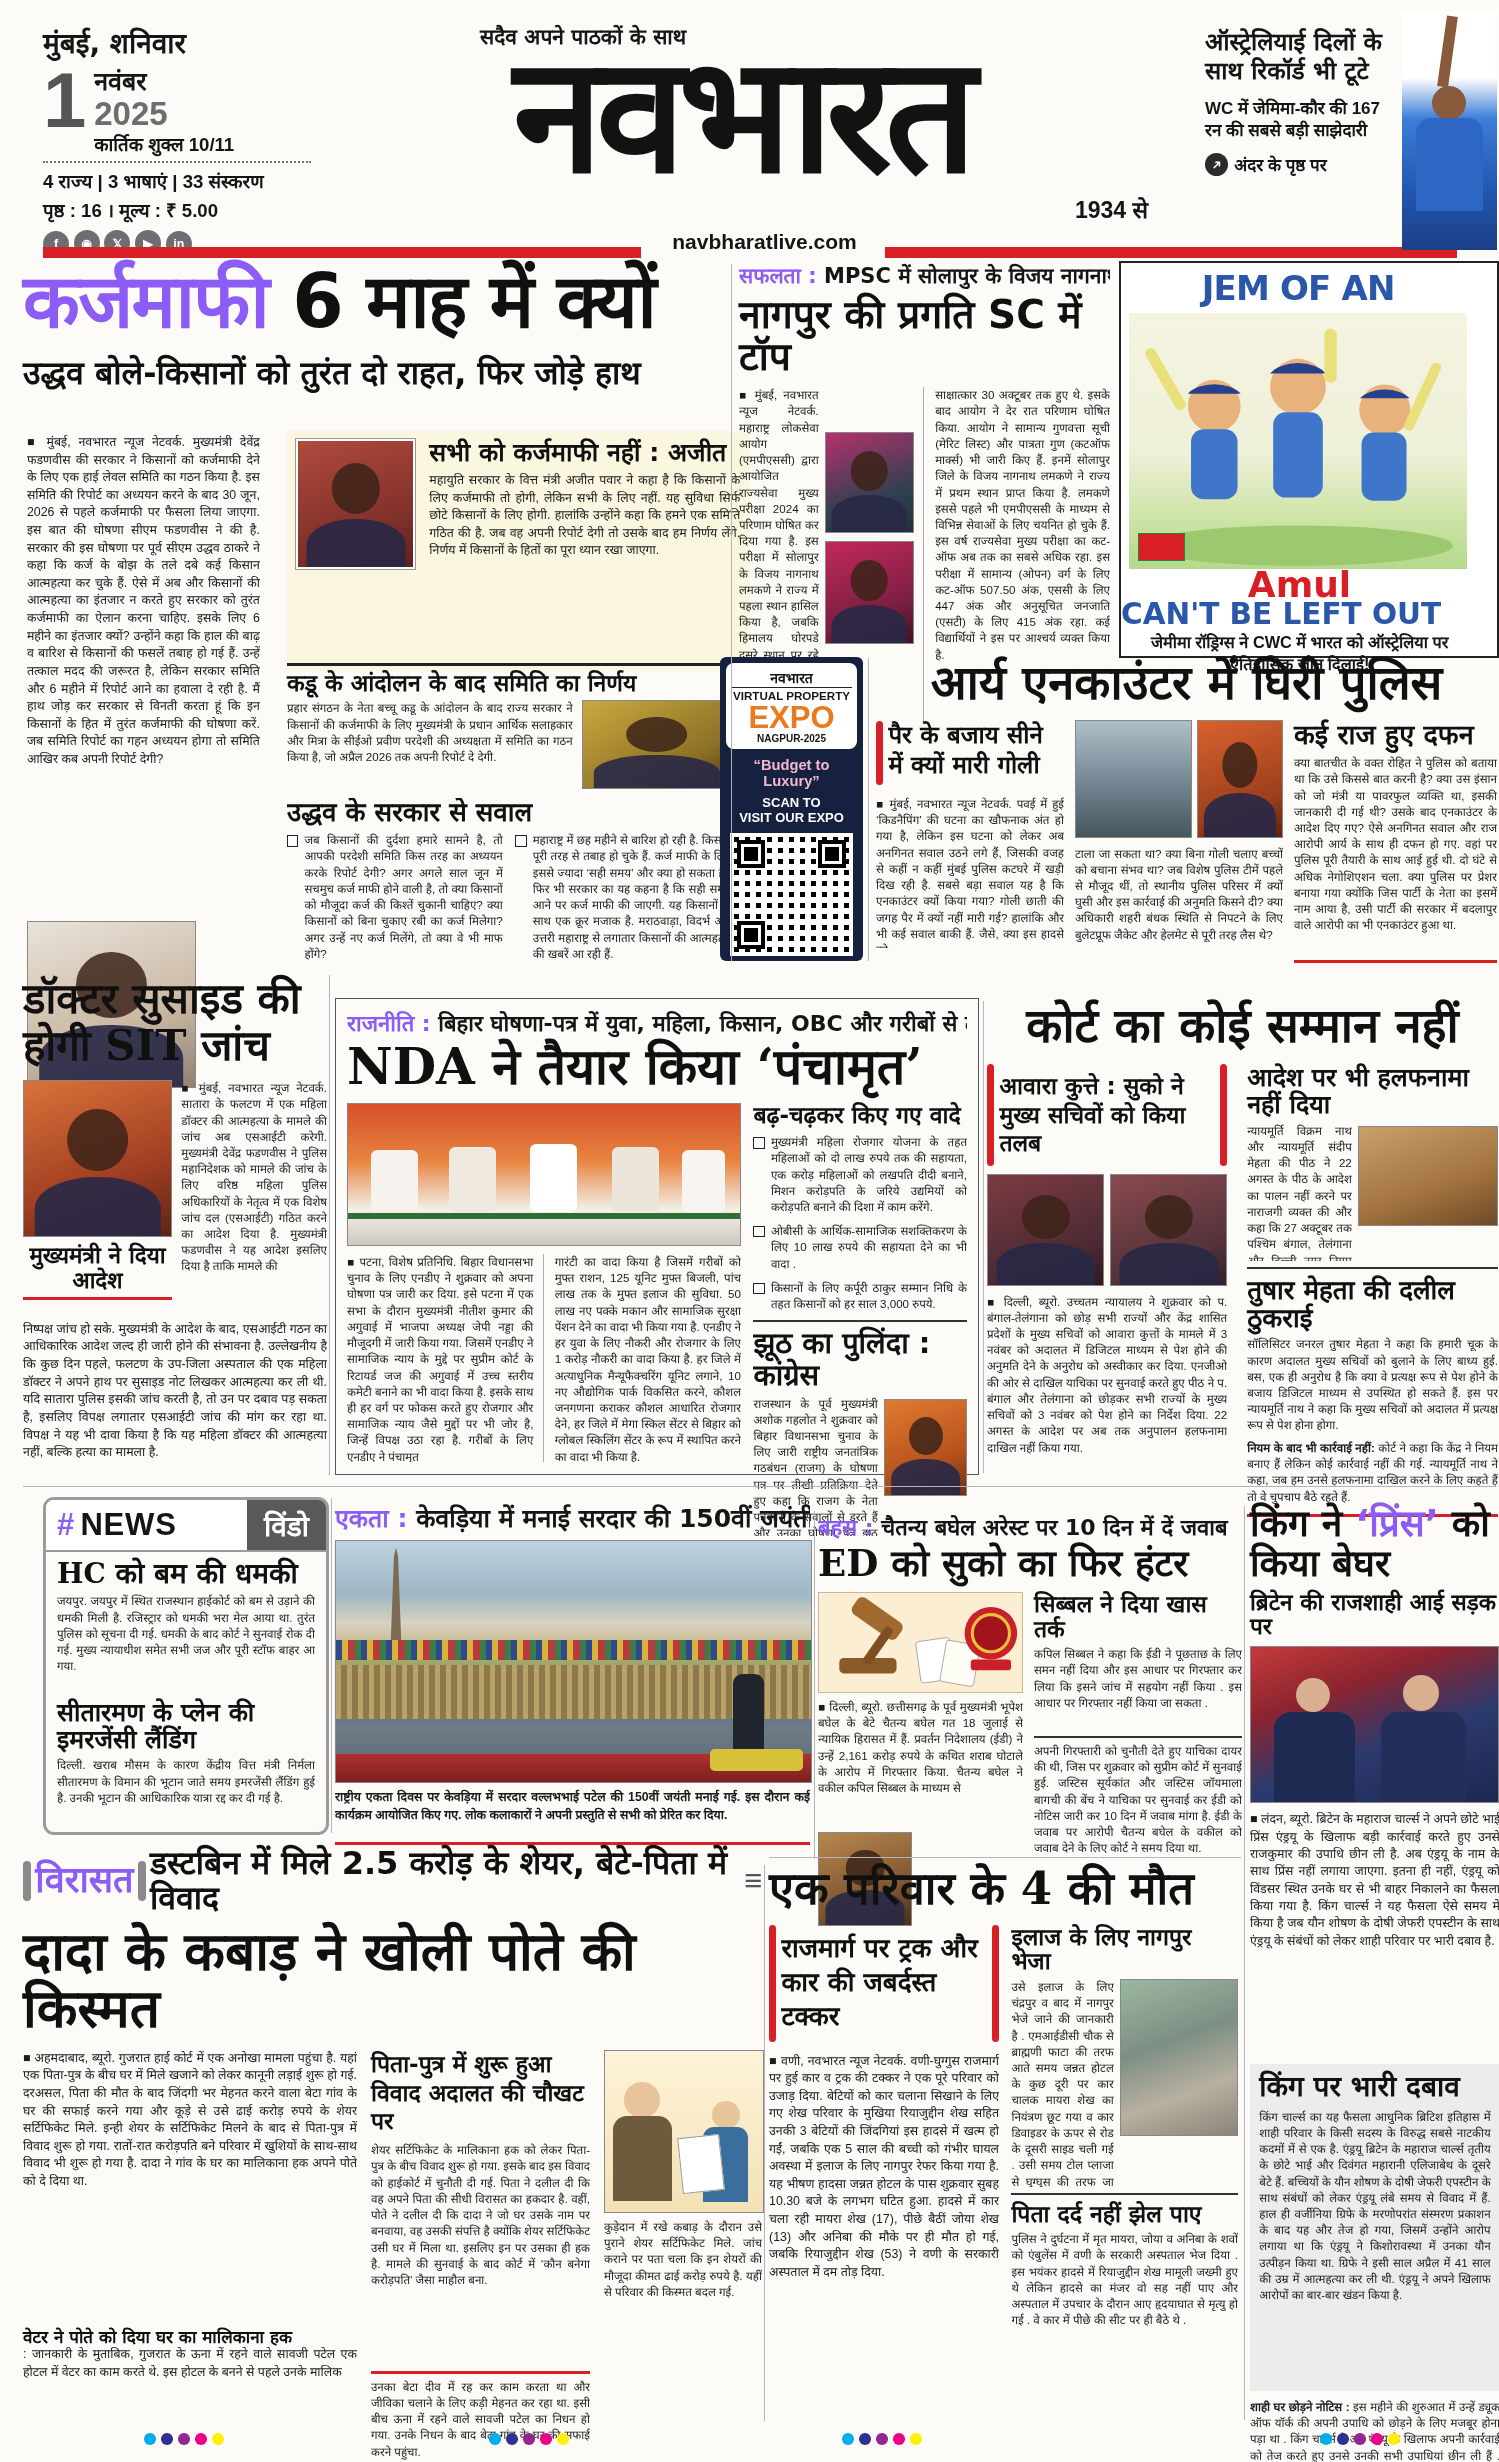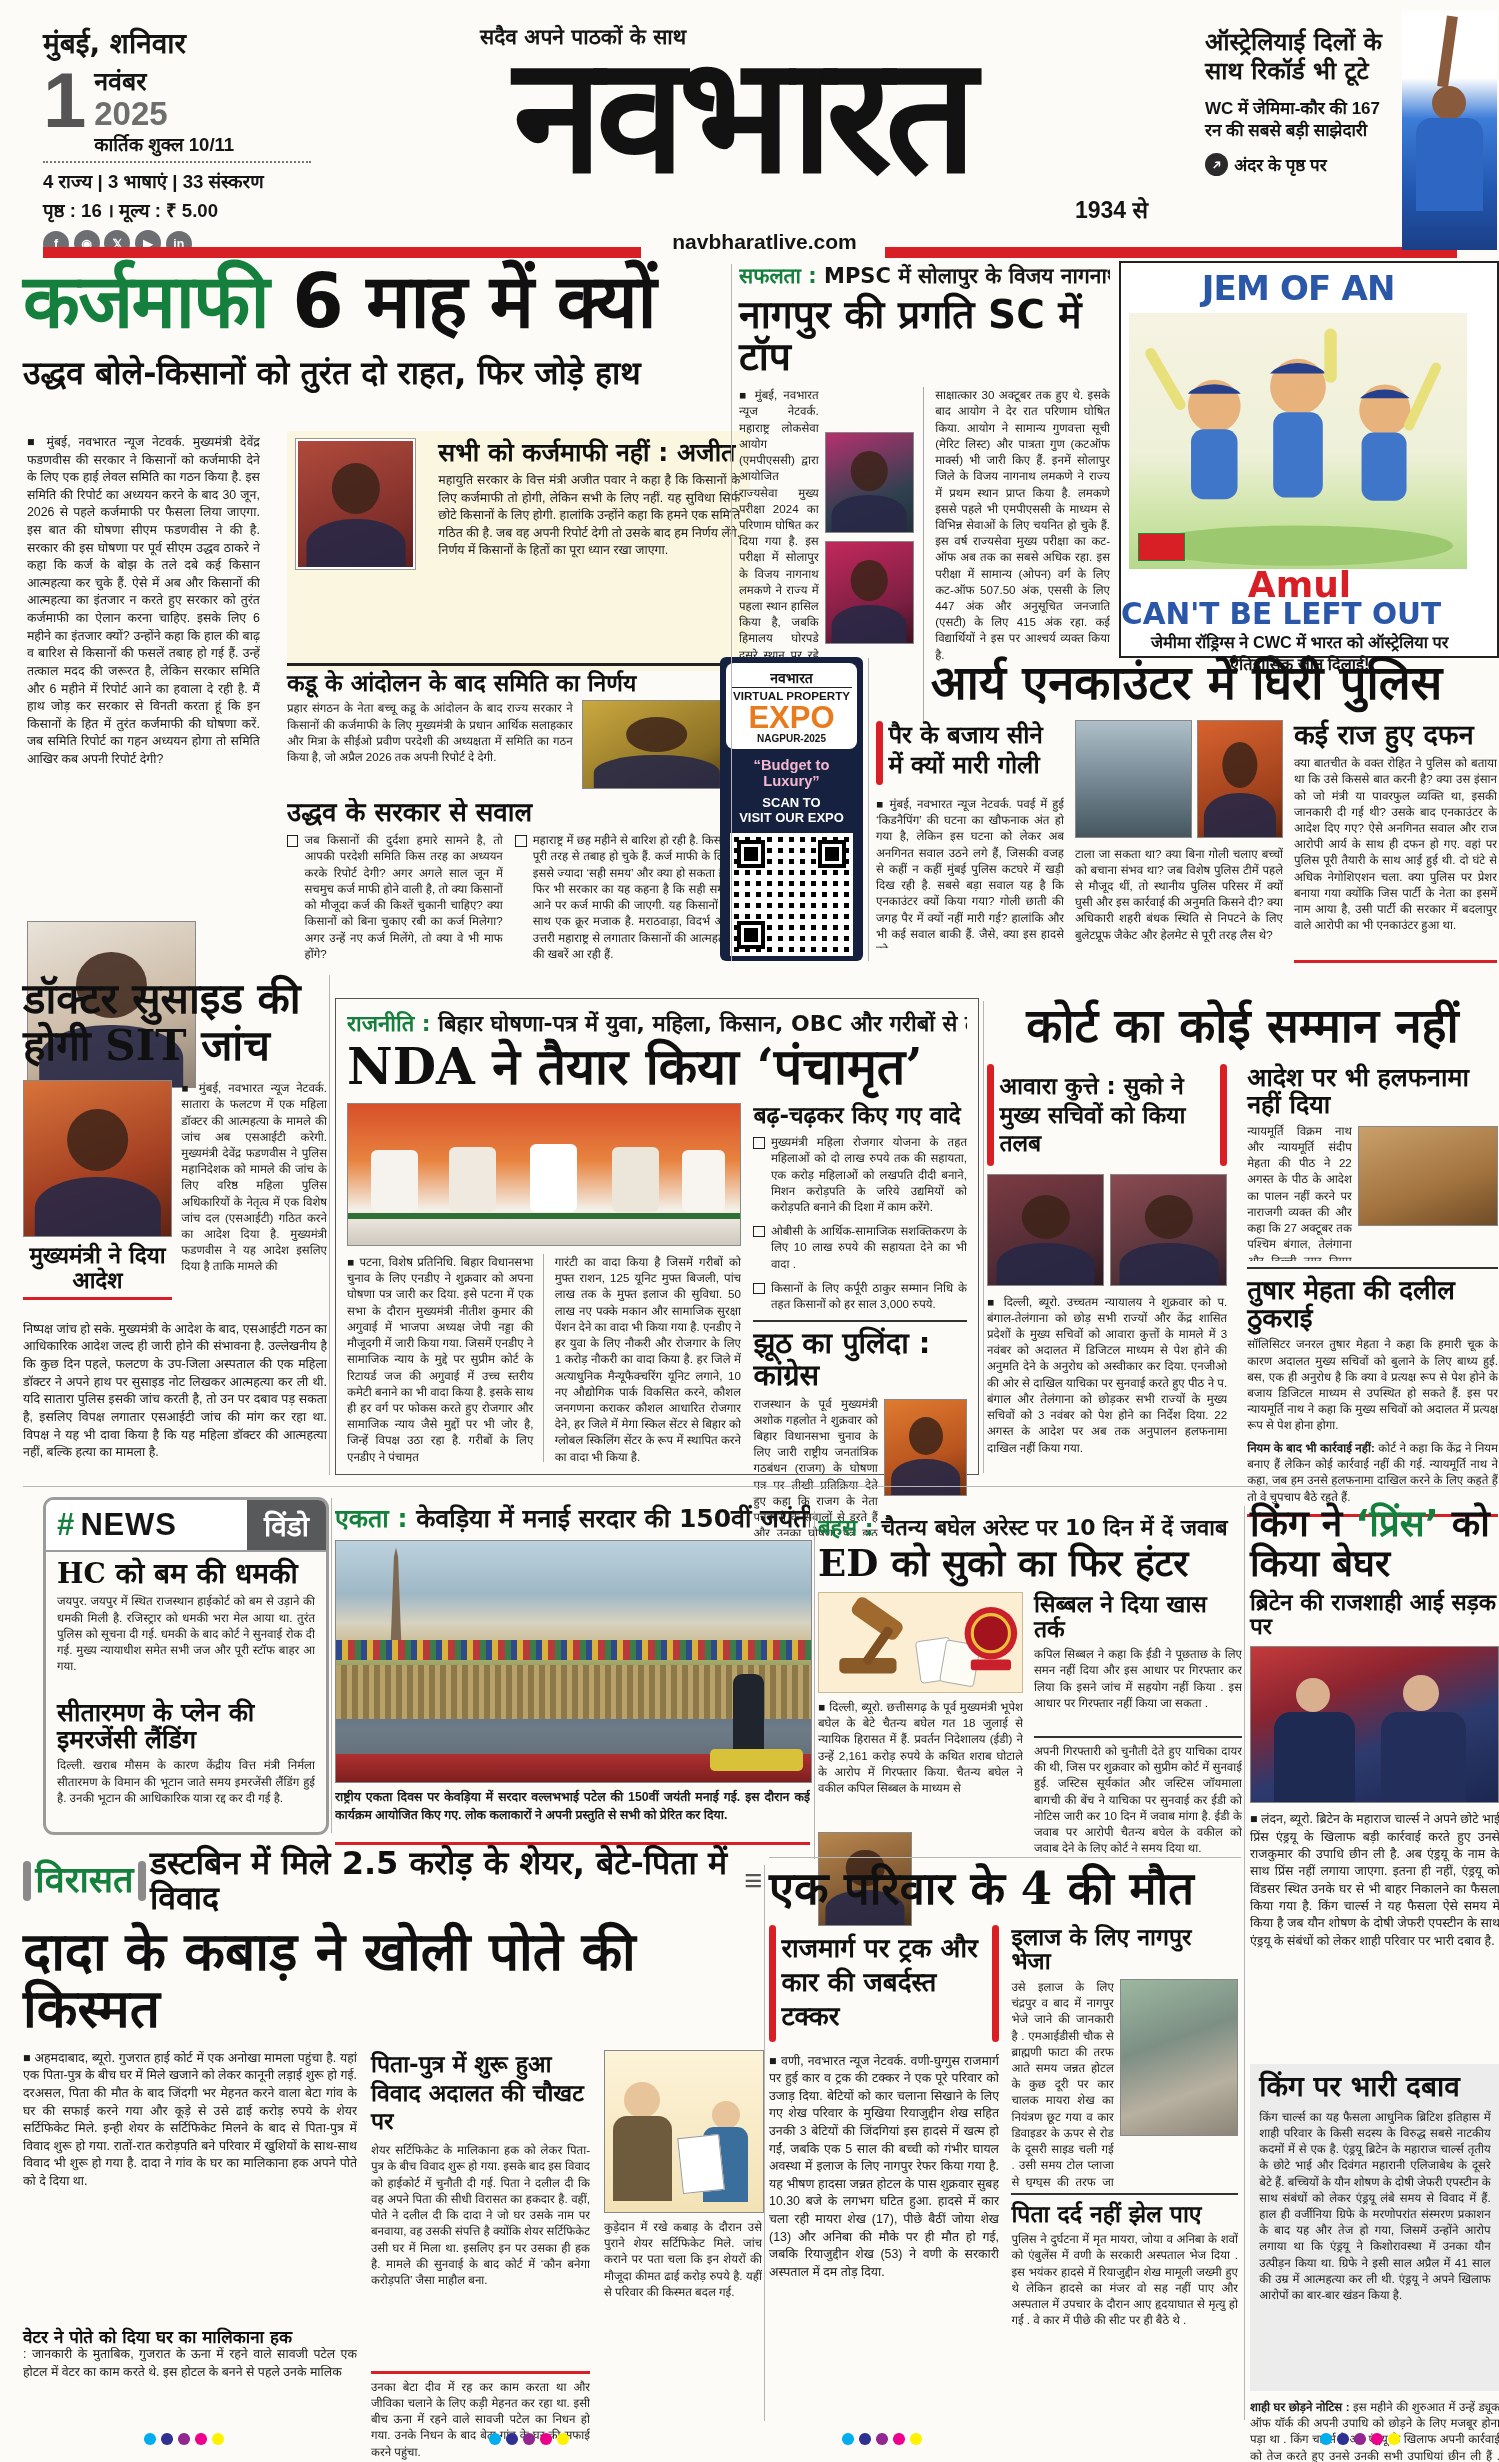"कर्जमाफी" .red { color: #15803d -> #8b5cf6 }
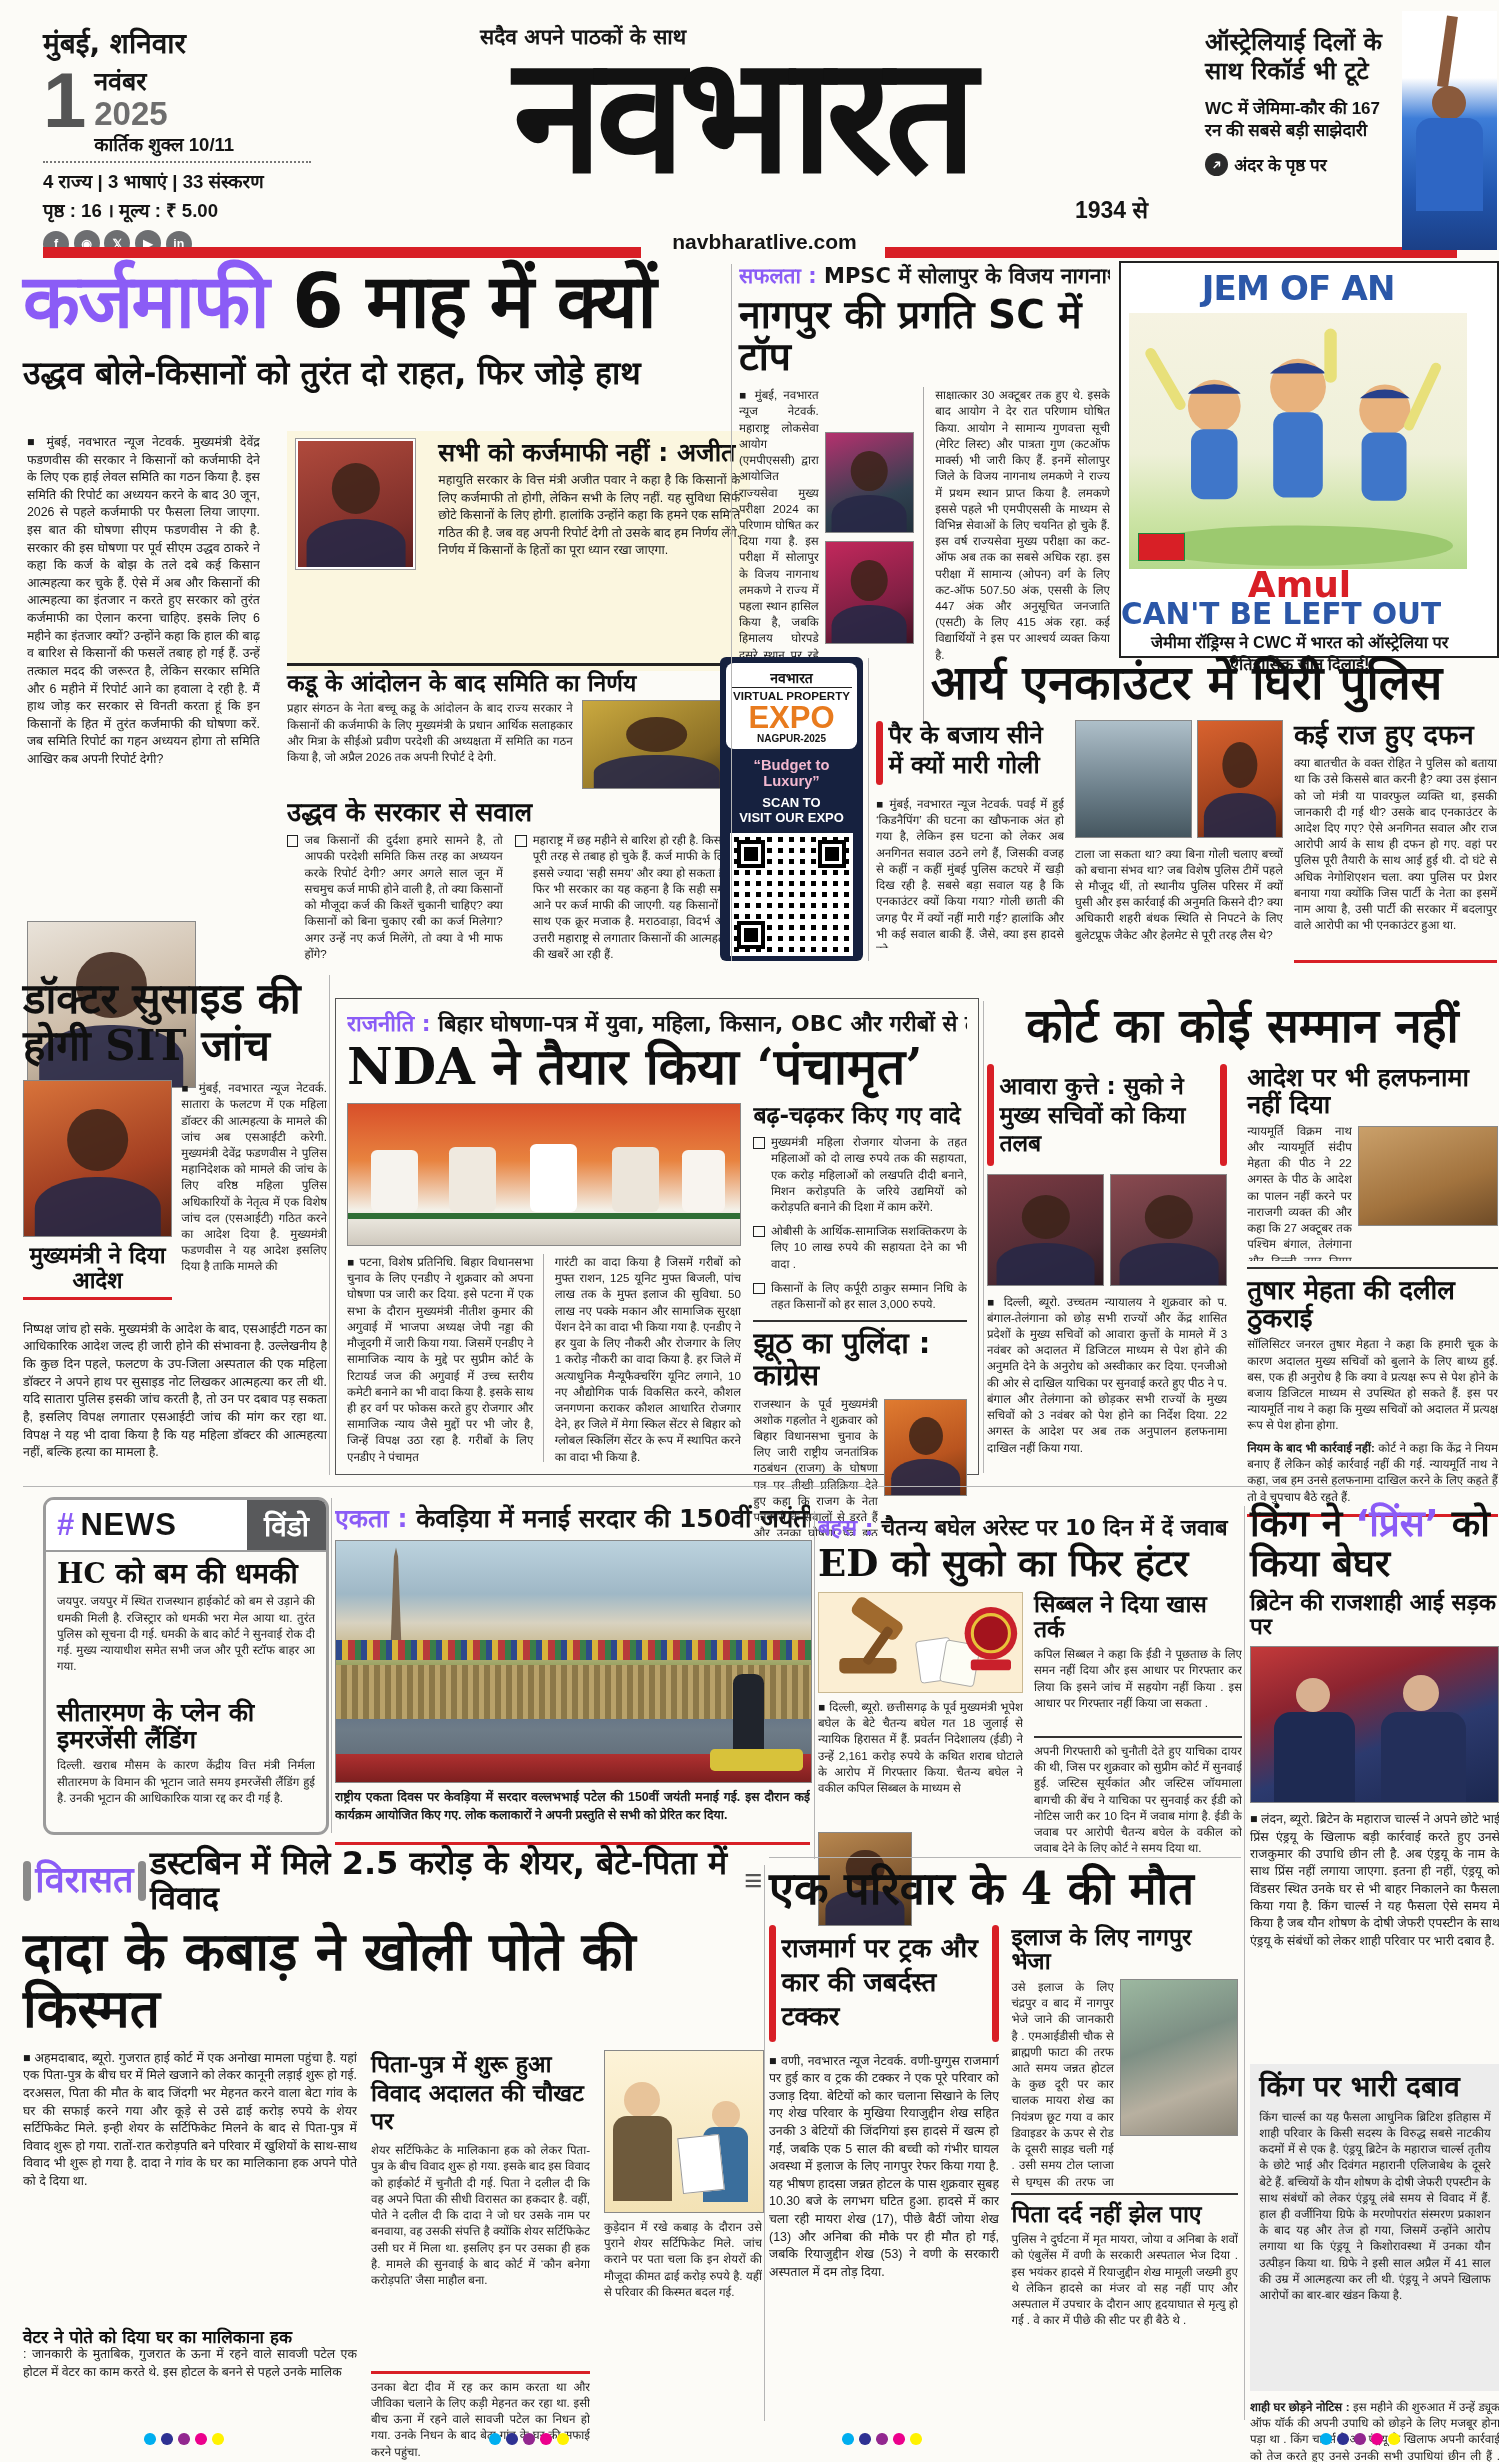"सभी को कर्जमाफी नहीं :" div { gap: 23px -> 14px }
